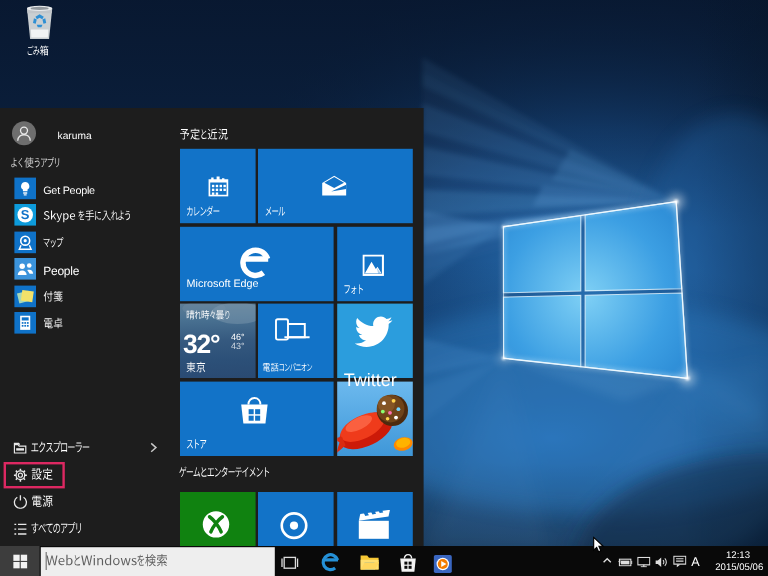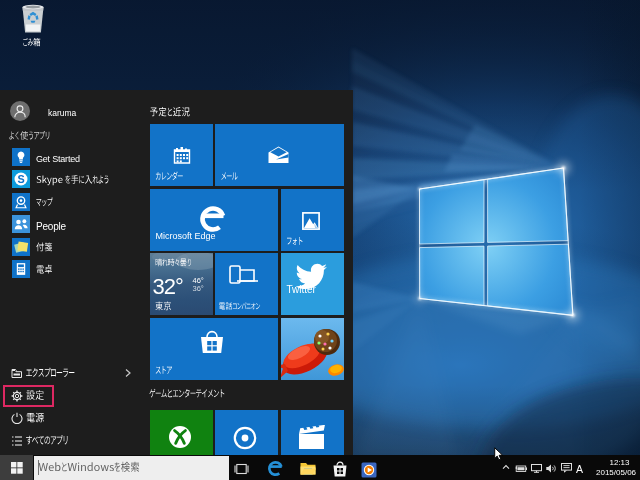"Get Started" div.lbl { text: Started -> People }
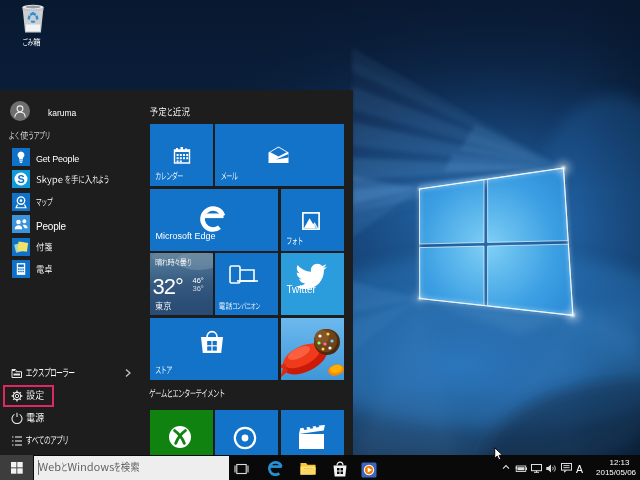"32°" div.lbl { font-weight: 400 -> 700 }
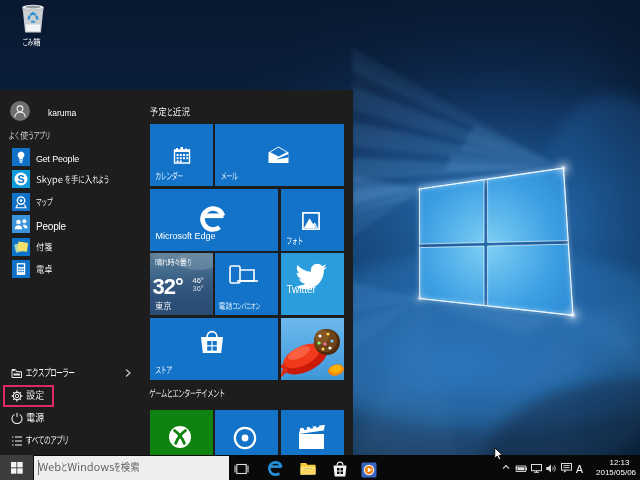"36°" div.lbl { text: 36 -> 43 }
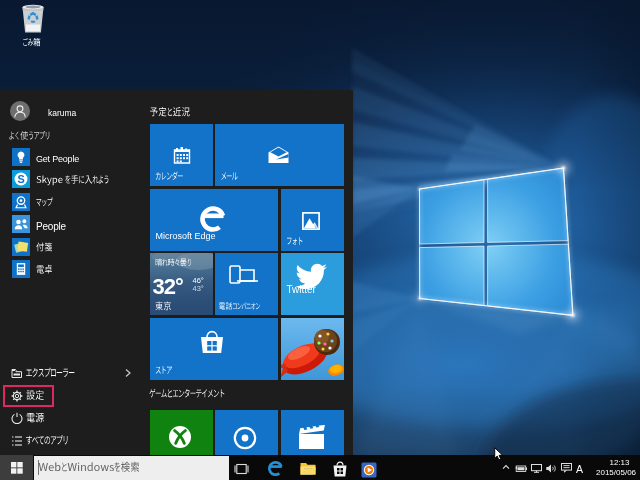"Twitter" div.lbl { font-size: 10px -> 15px; top: 284px -> 309px }
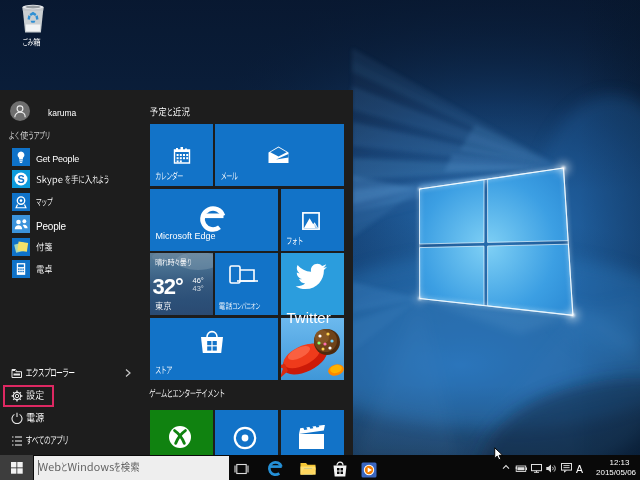"12:13" div.lbl { text-align: center -> none }
